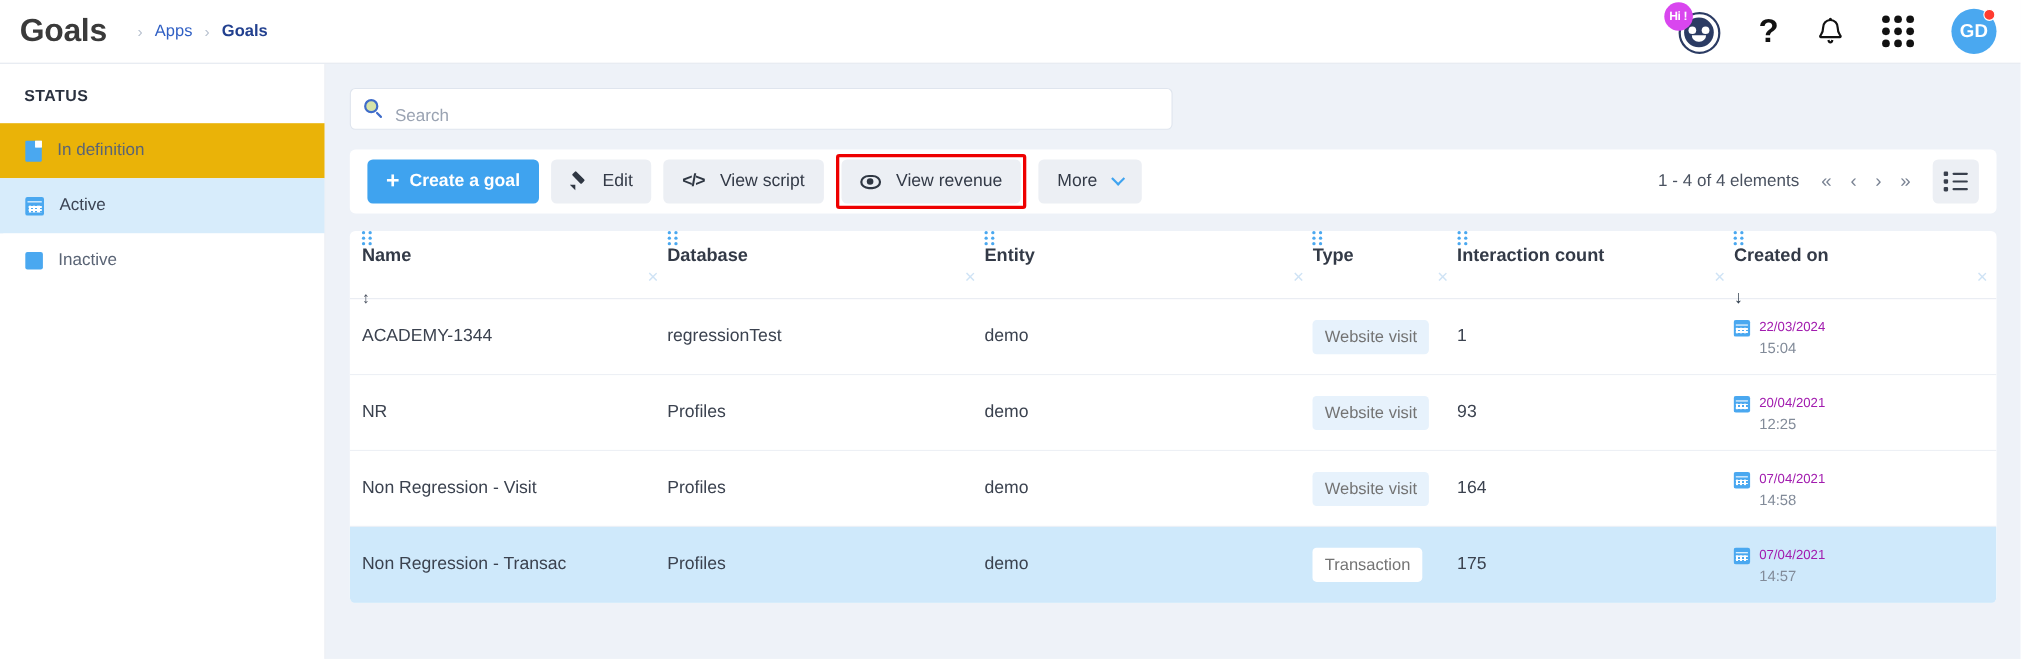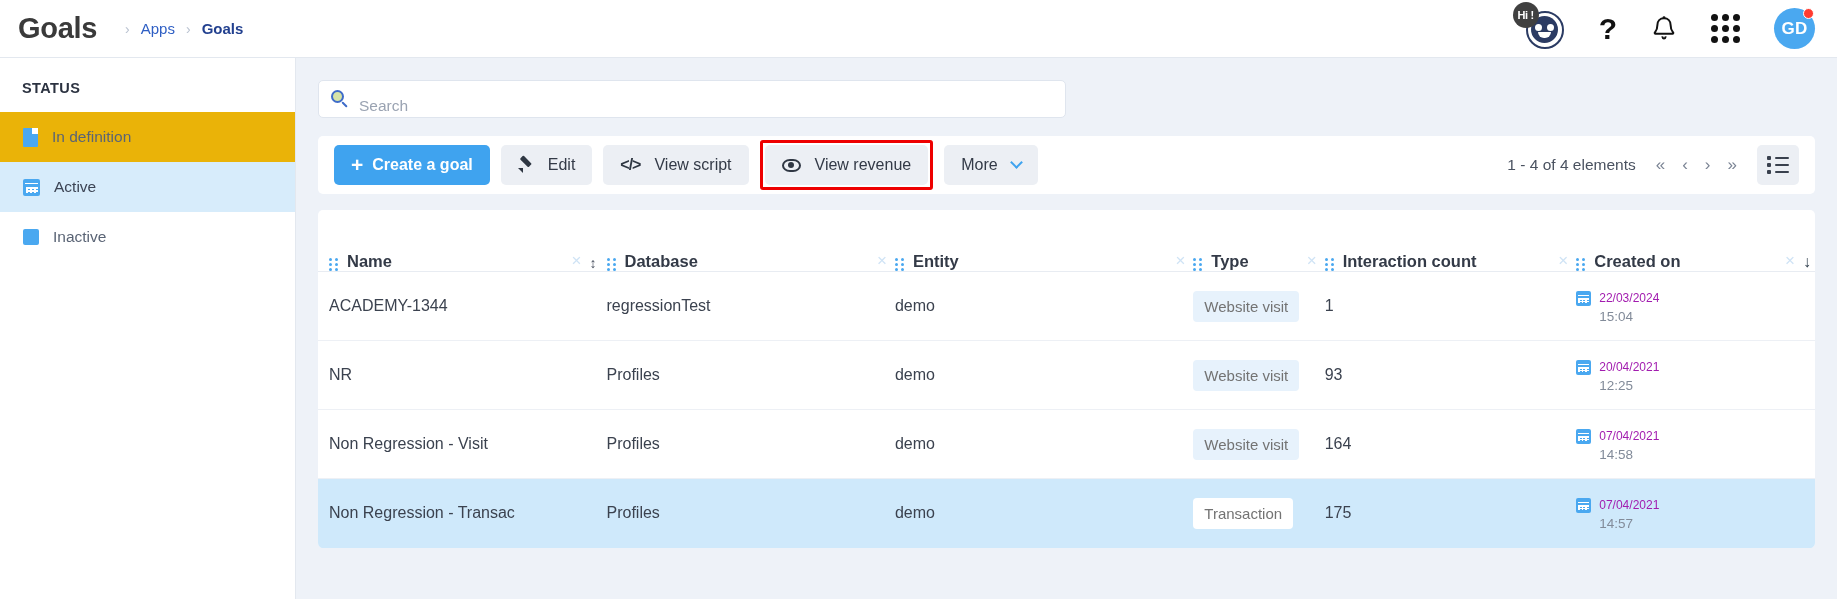"Hi !" .bot-badge { background: #404040 -> #d946ef }
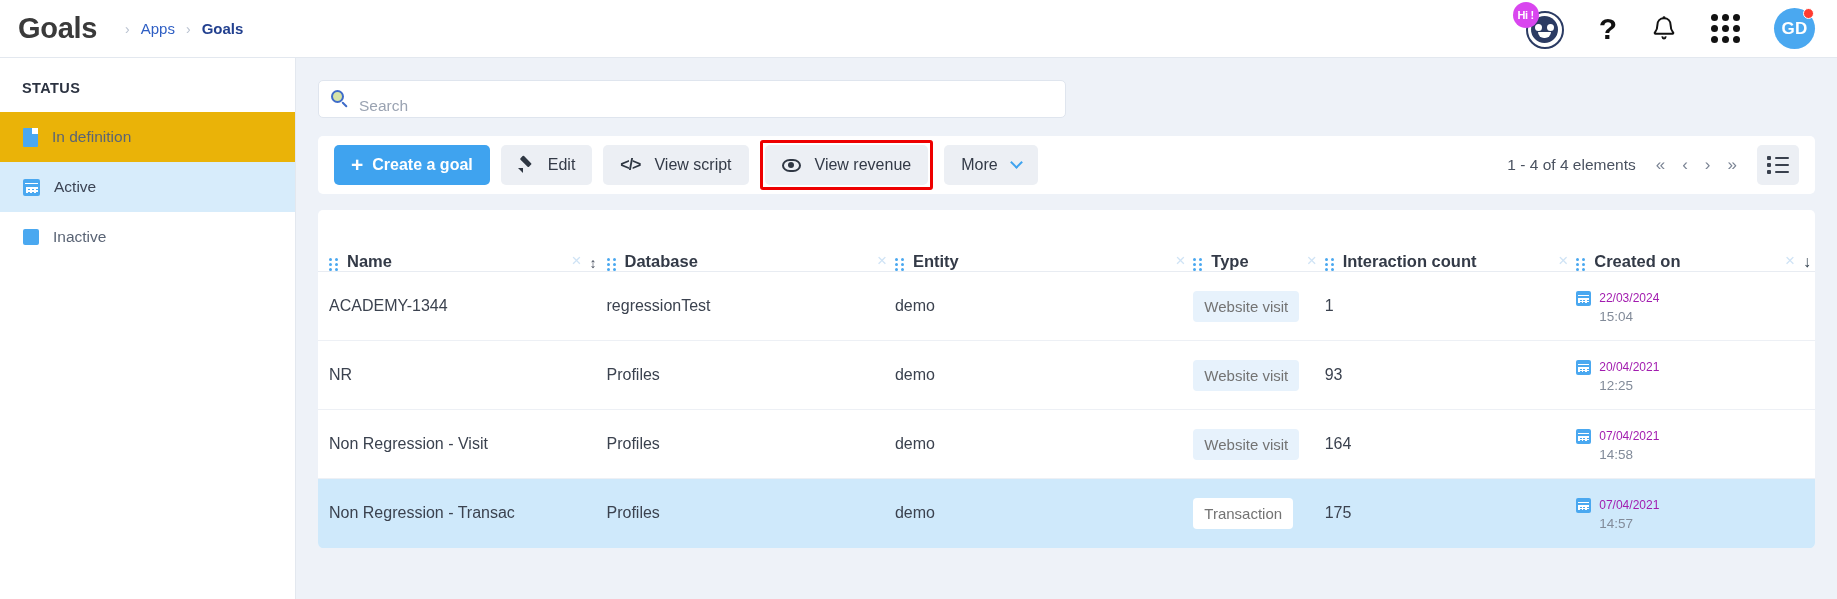"Name" .th { align-items: flex-end -> flex-start; flex-direction: none -> column }
